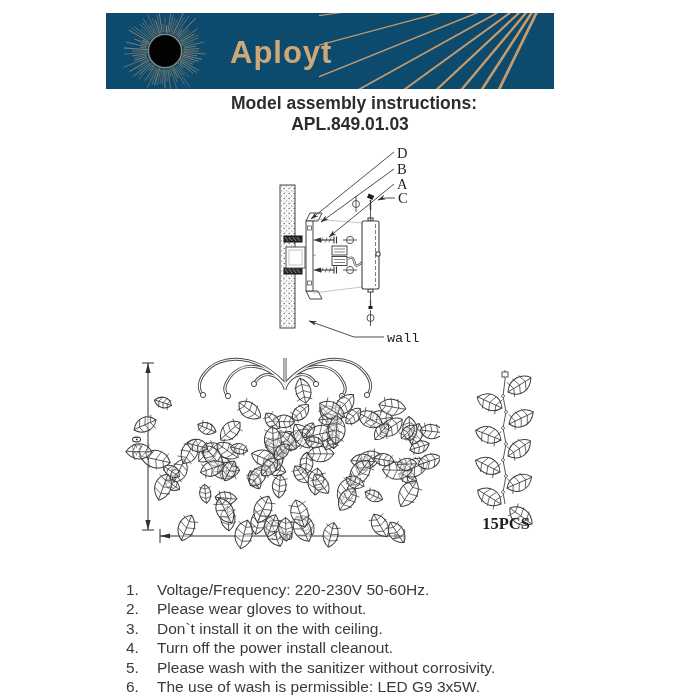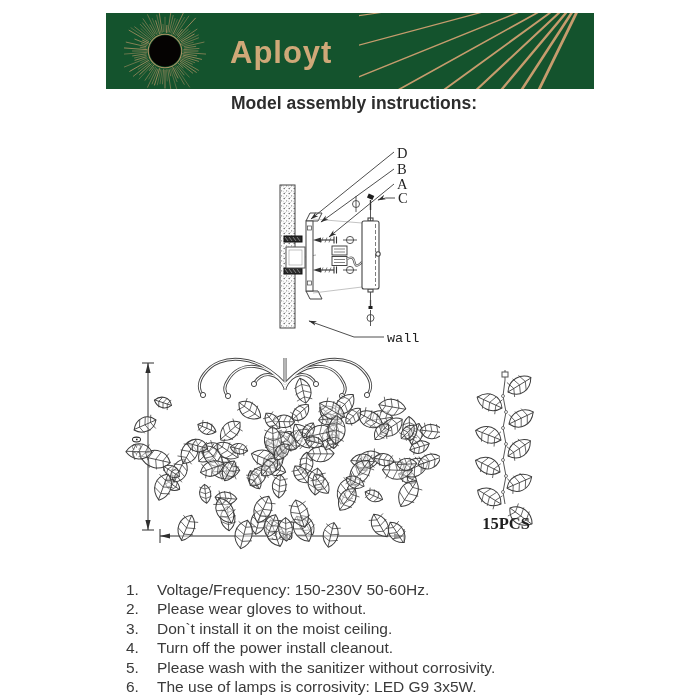"Aployt" .banner { background: #14532d -> #0c4a6e; width: 488px -> 448px }
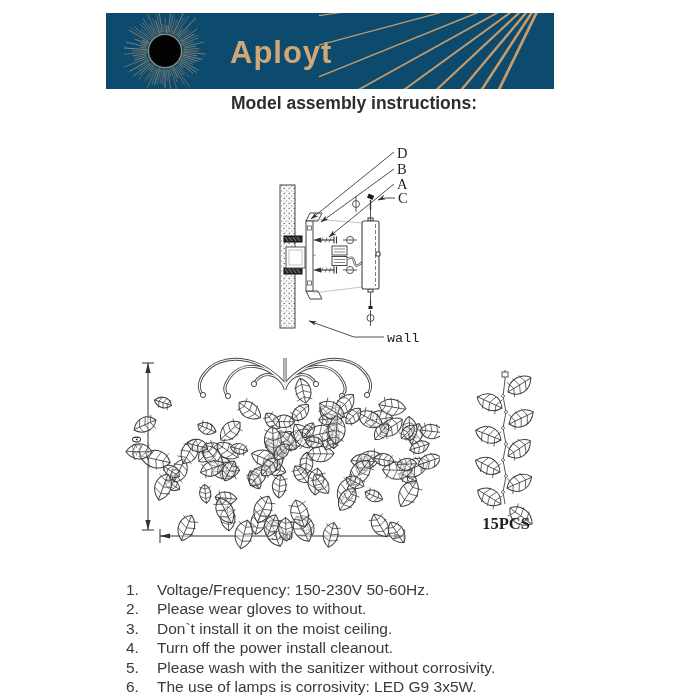"APL.849.01.03" div.line2 { html: none -> <div>APL.849.01.03</div> }
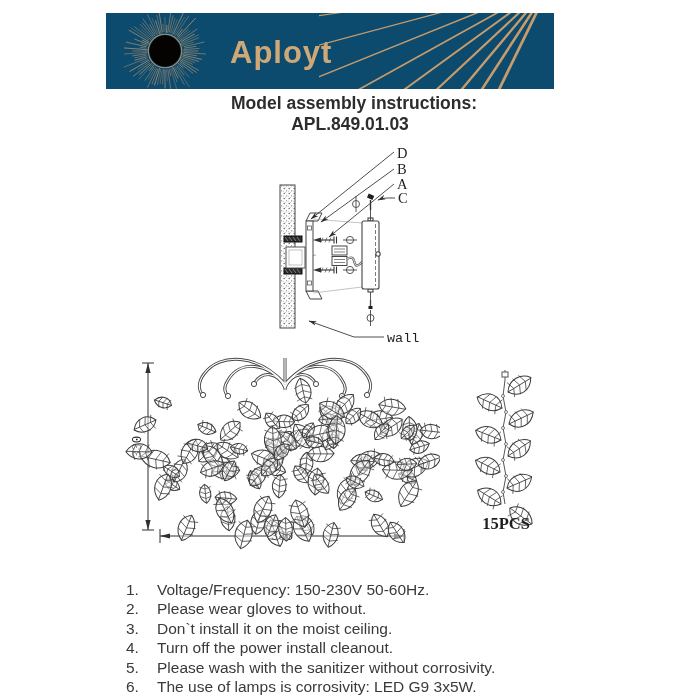"Voltage/Frequency: 150-230V 50-60Hz." span.txt { text: 150-230V -> 220-230V }
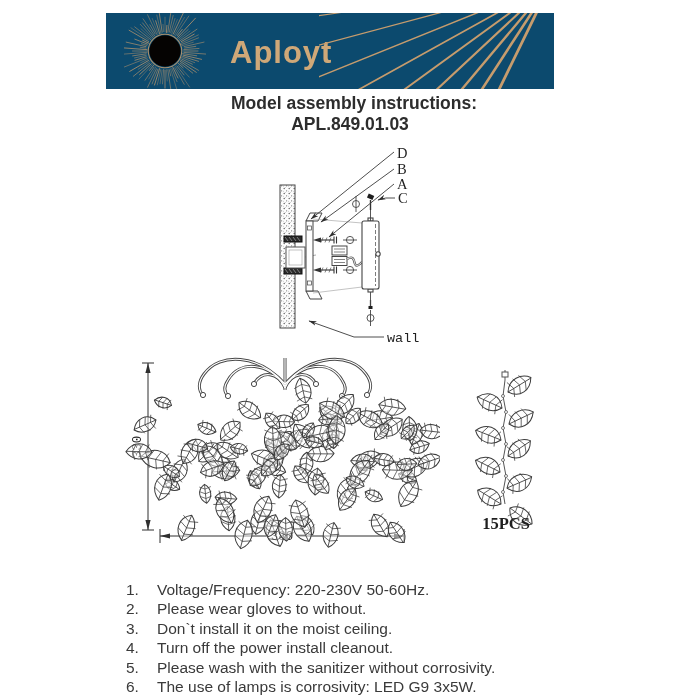"Don`t install it on the" span.txt { text: moist -> with }
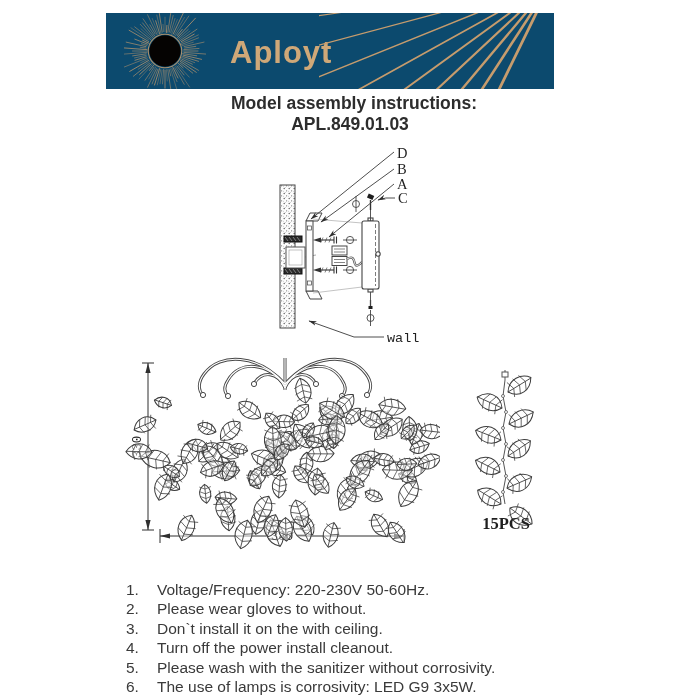"The use of lamps is" span.txt { text: lamps is corrosivity -> wash is permissible }
